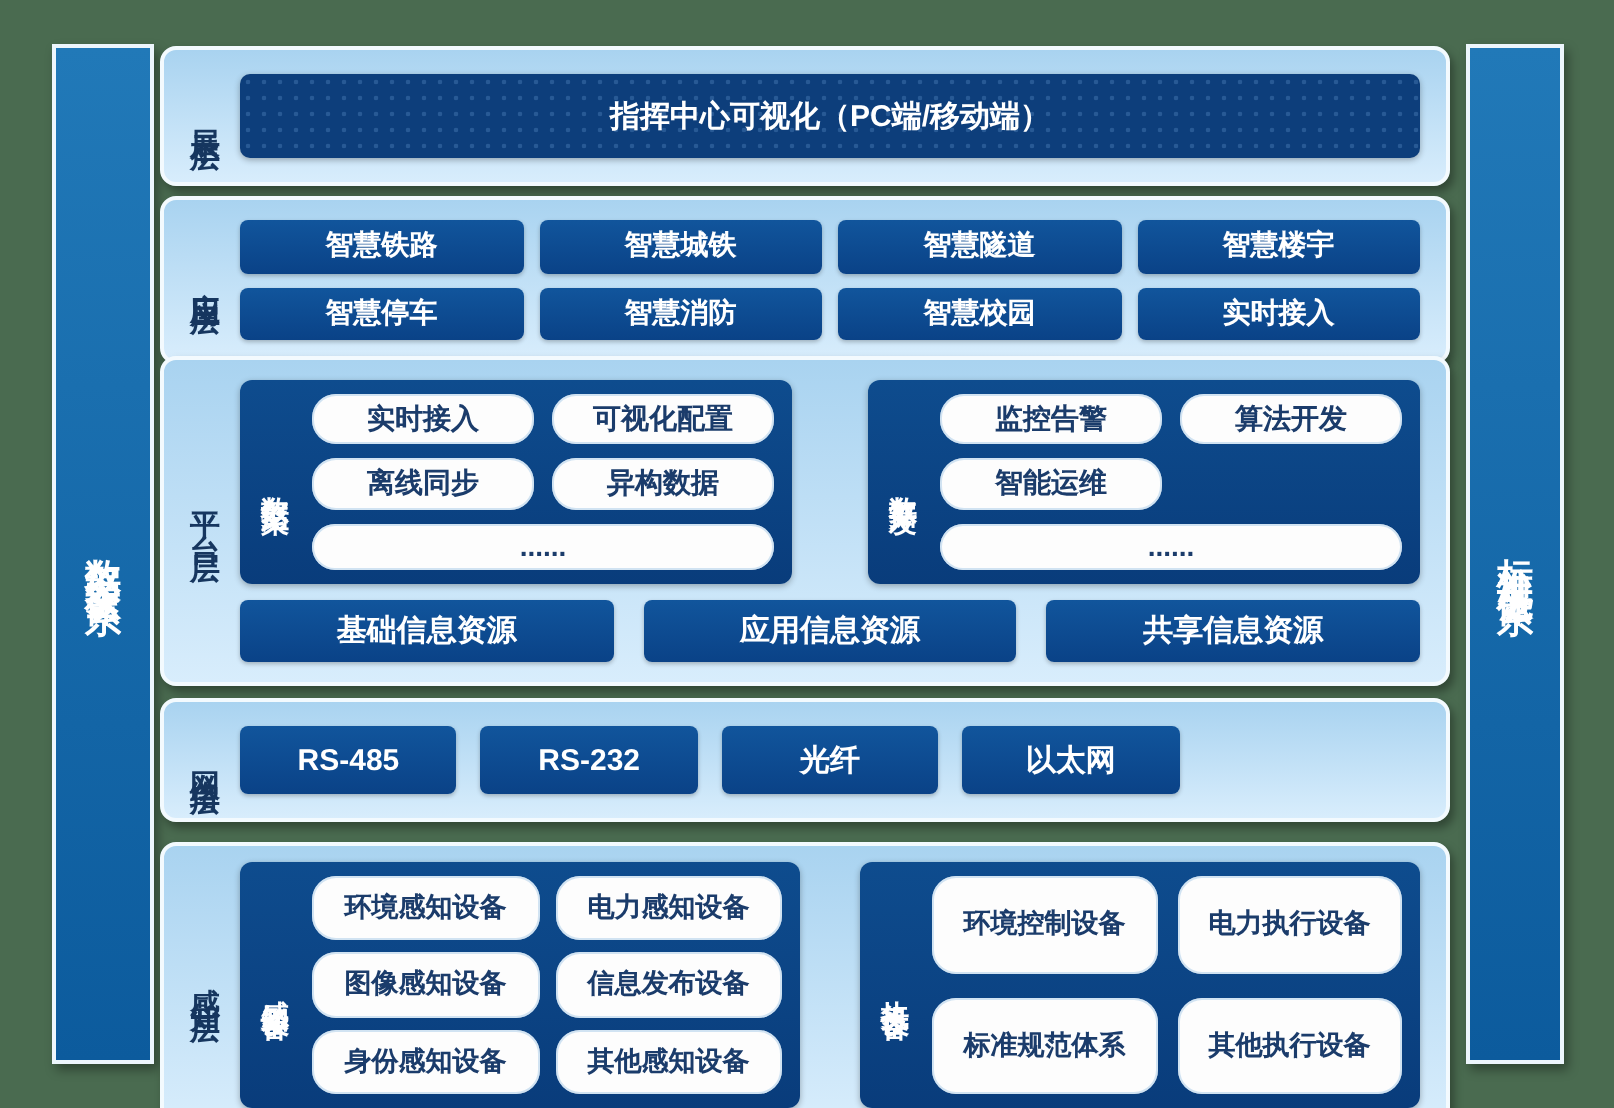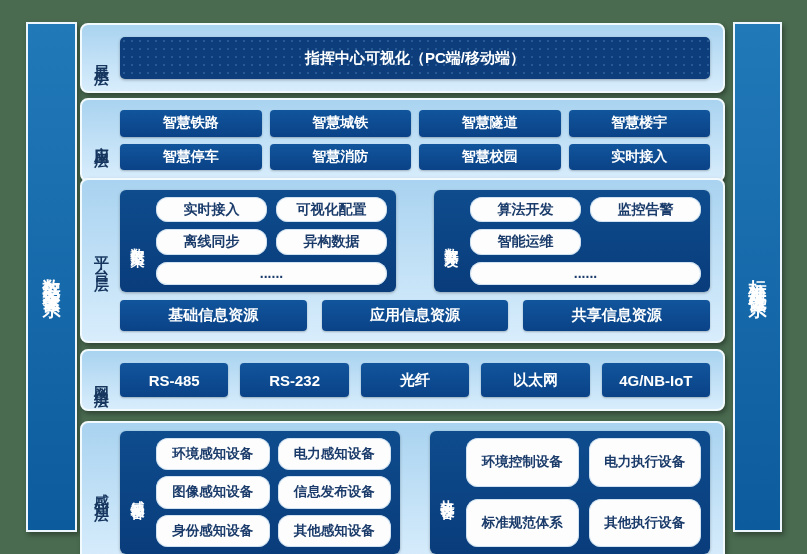"算法开发" div.white-box { order: before "监控告警" -> after "监控告警" }
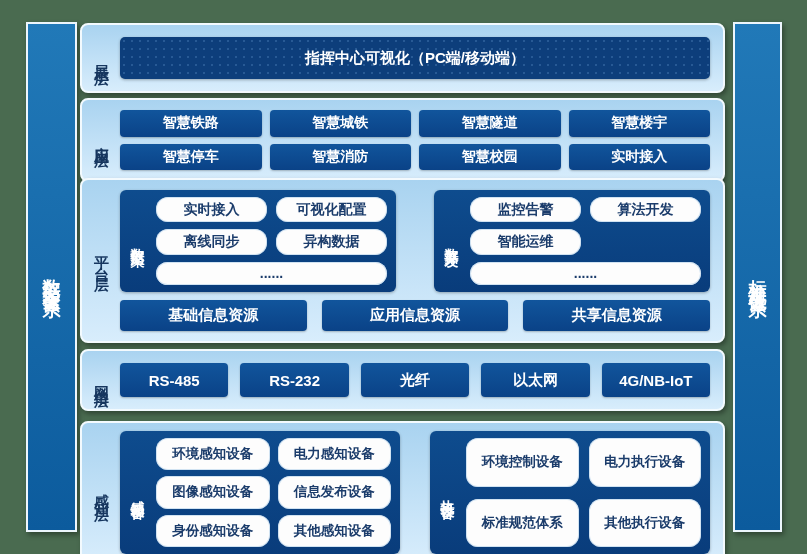"4G/NB-IoT" div.dark-box { html: <div>4G/NB-IoT</div> -> none }
